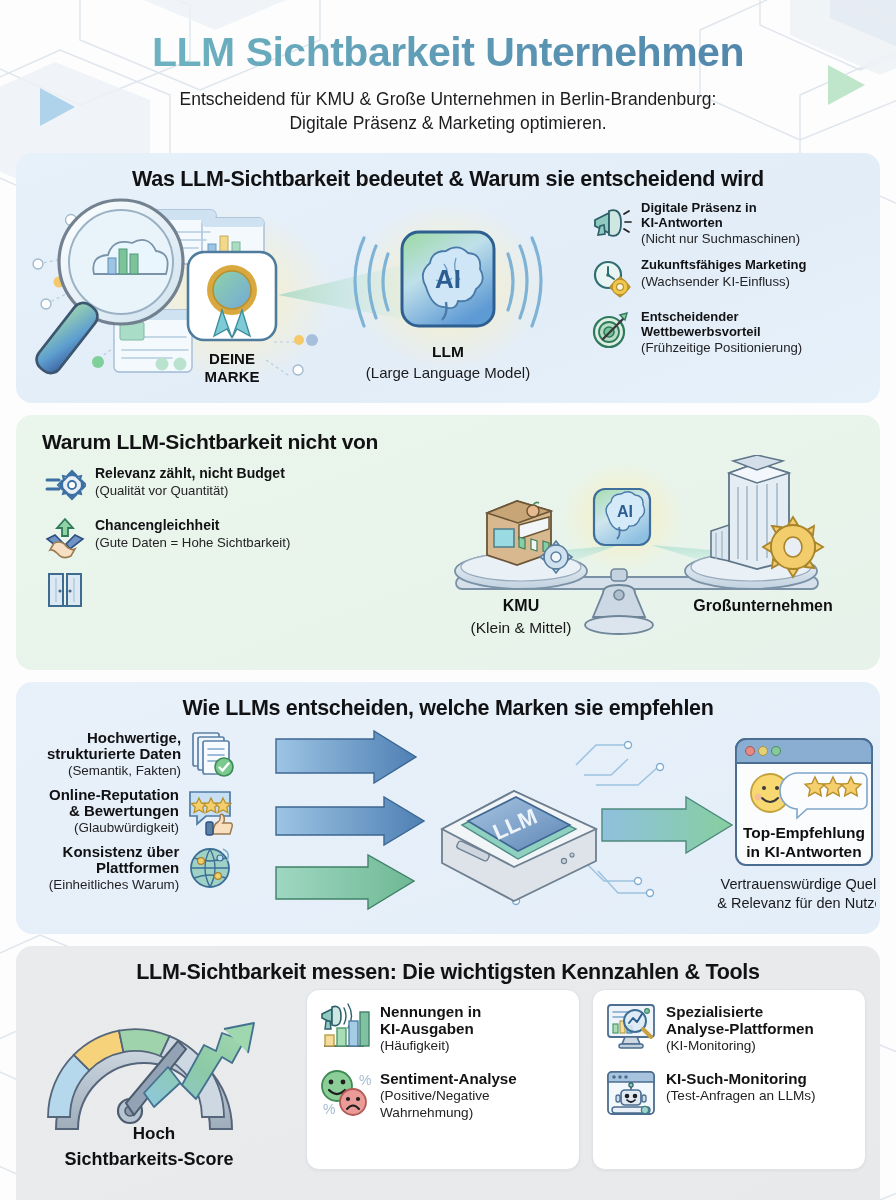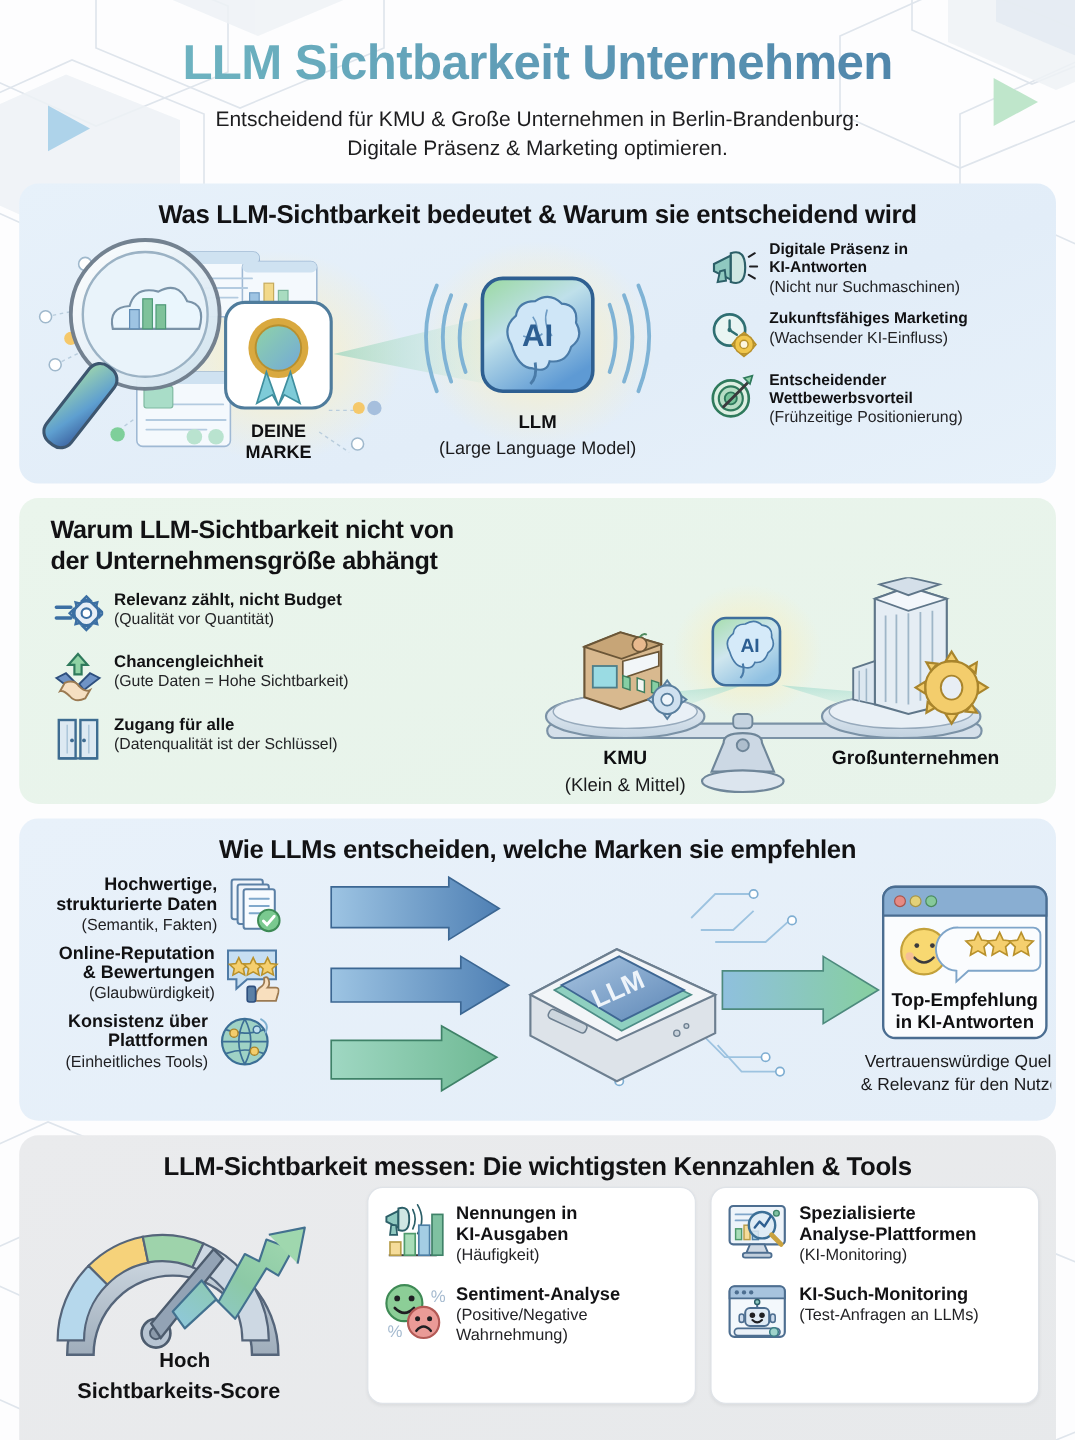"der Unternehmensgröße abhängt" div { html: <div>der Unternehmensgröße abhängt</div> -> none }
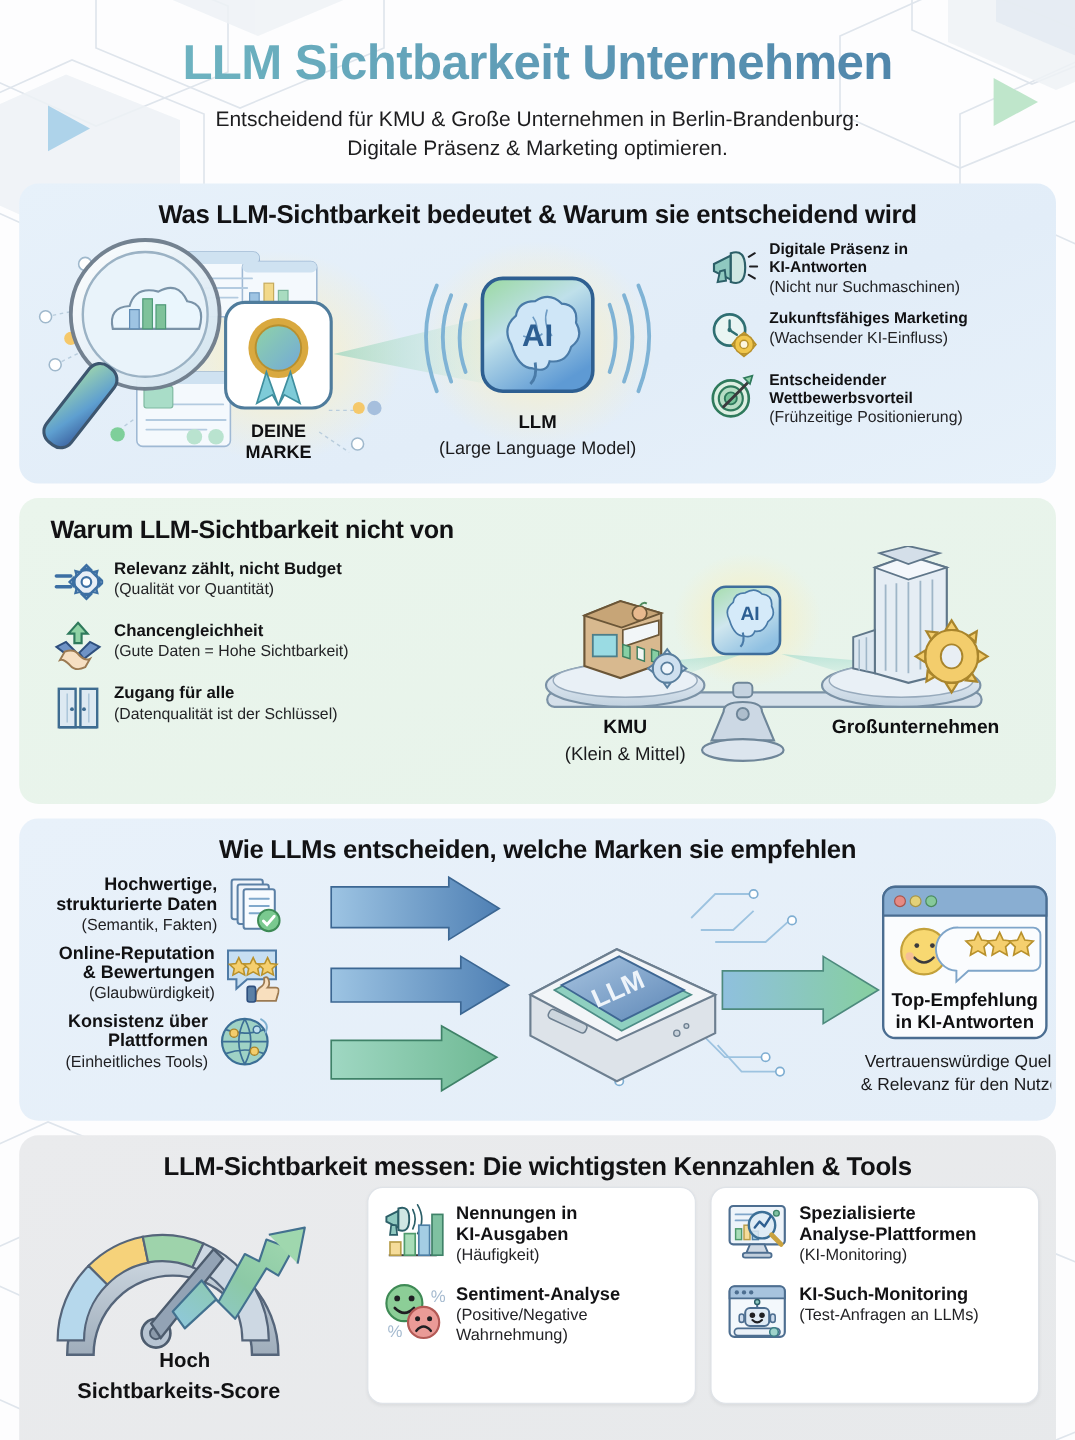"Zugang für alle" div.b-text { html: <div> <div>Zugang für alle</div> <div>(Datenqualität ist der Schlüssel)</div> </div> -> none }
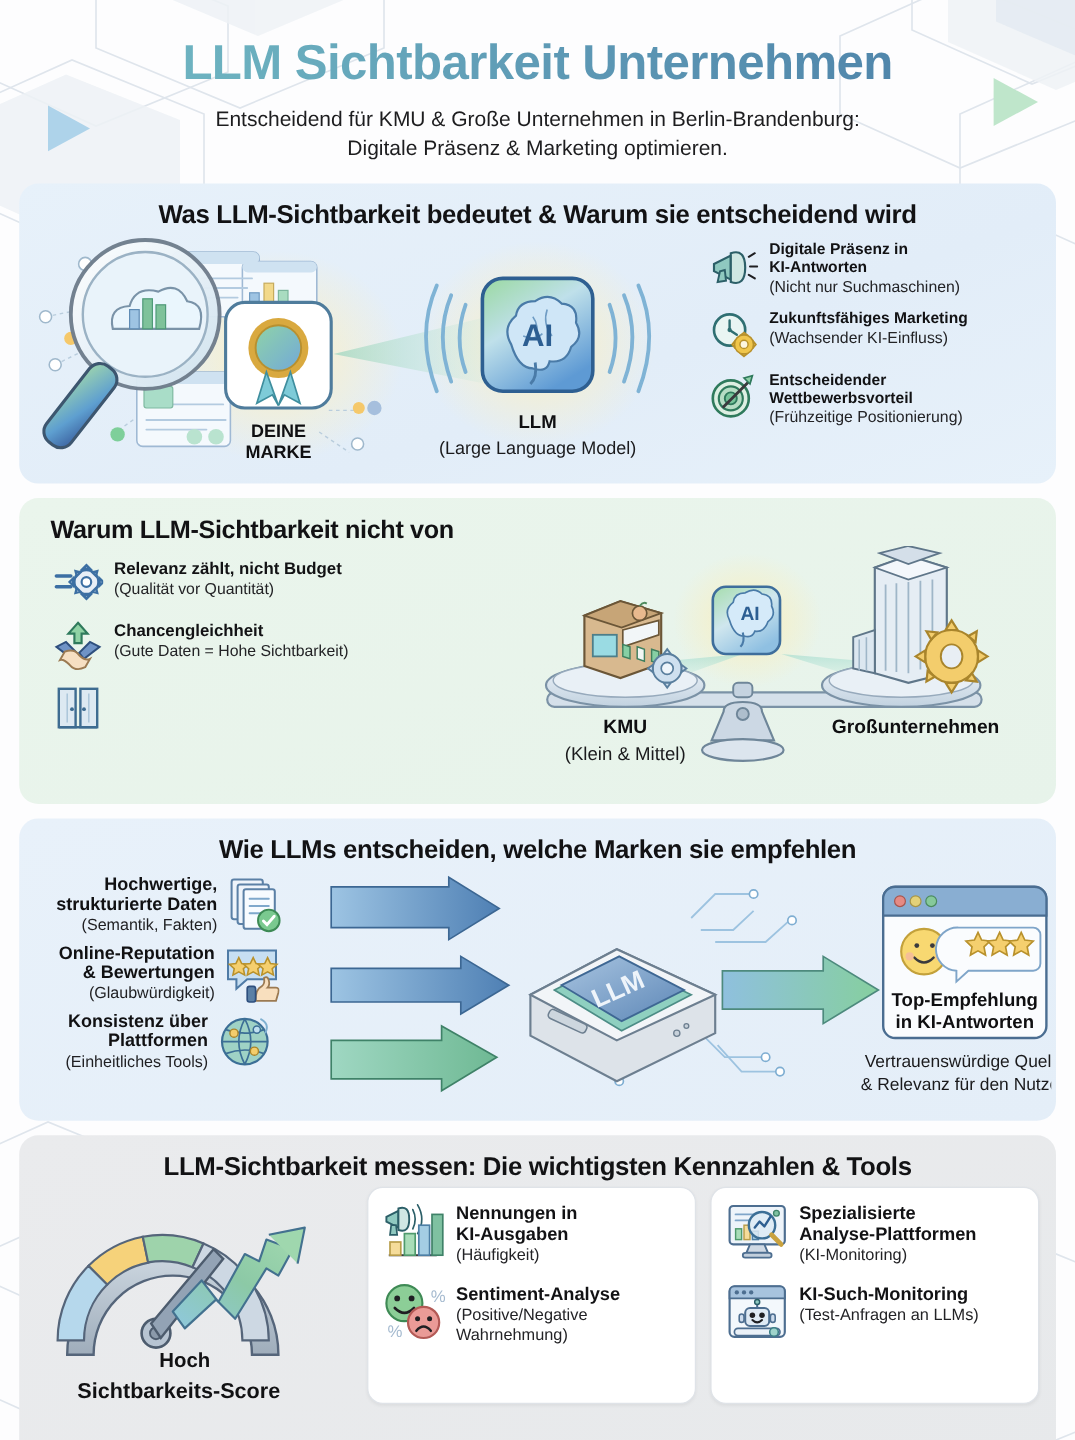"(Einheitliches Tools)" div.t-sub { text: Tools -> Warum }
